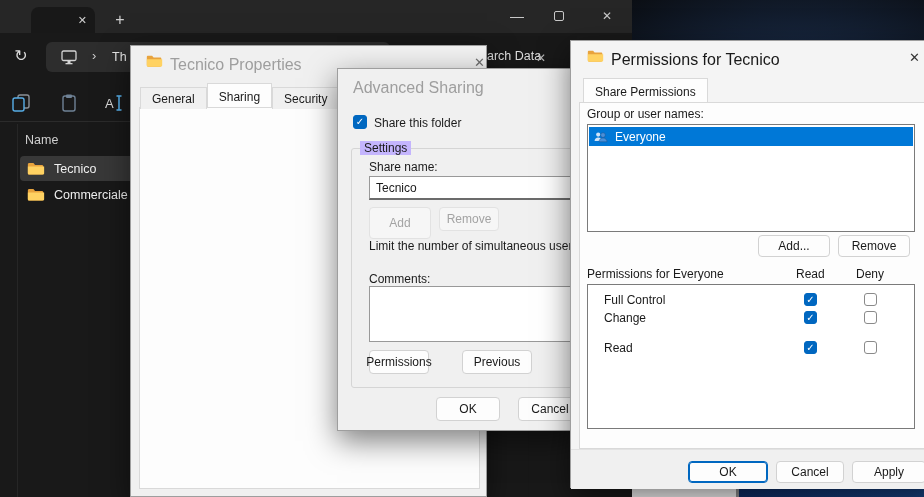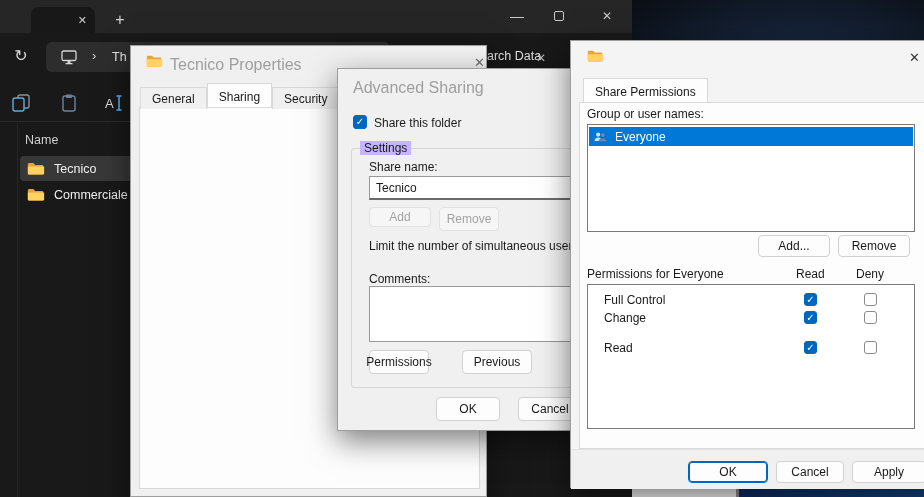"Permissions for Tecnico" div.abs { html: none -> <div>Permissions for Tecnico</div> }
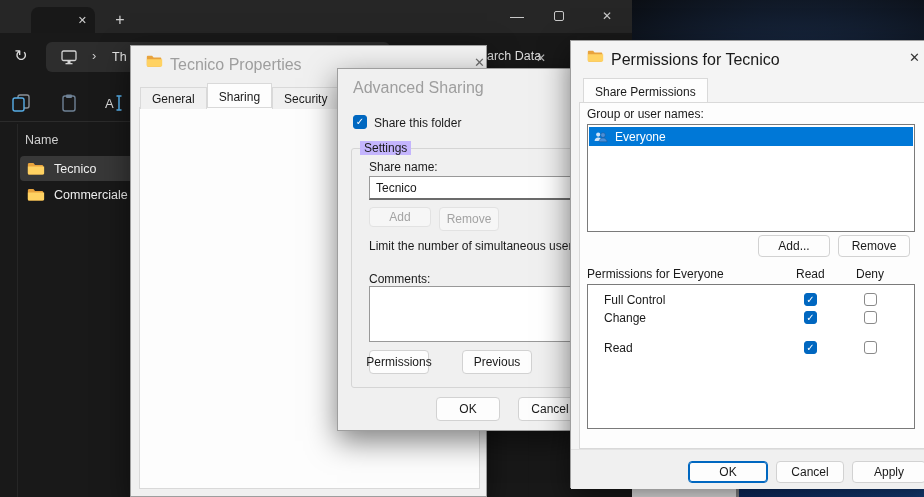"Add" .add-btn { height: 20px -> 32px }
